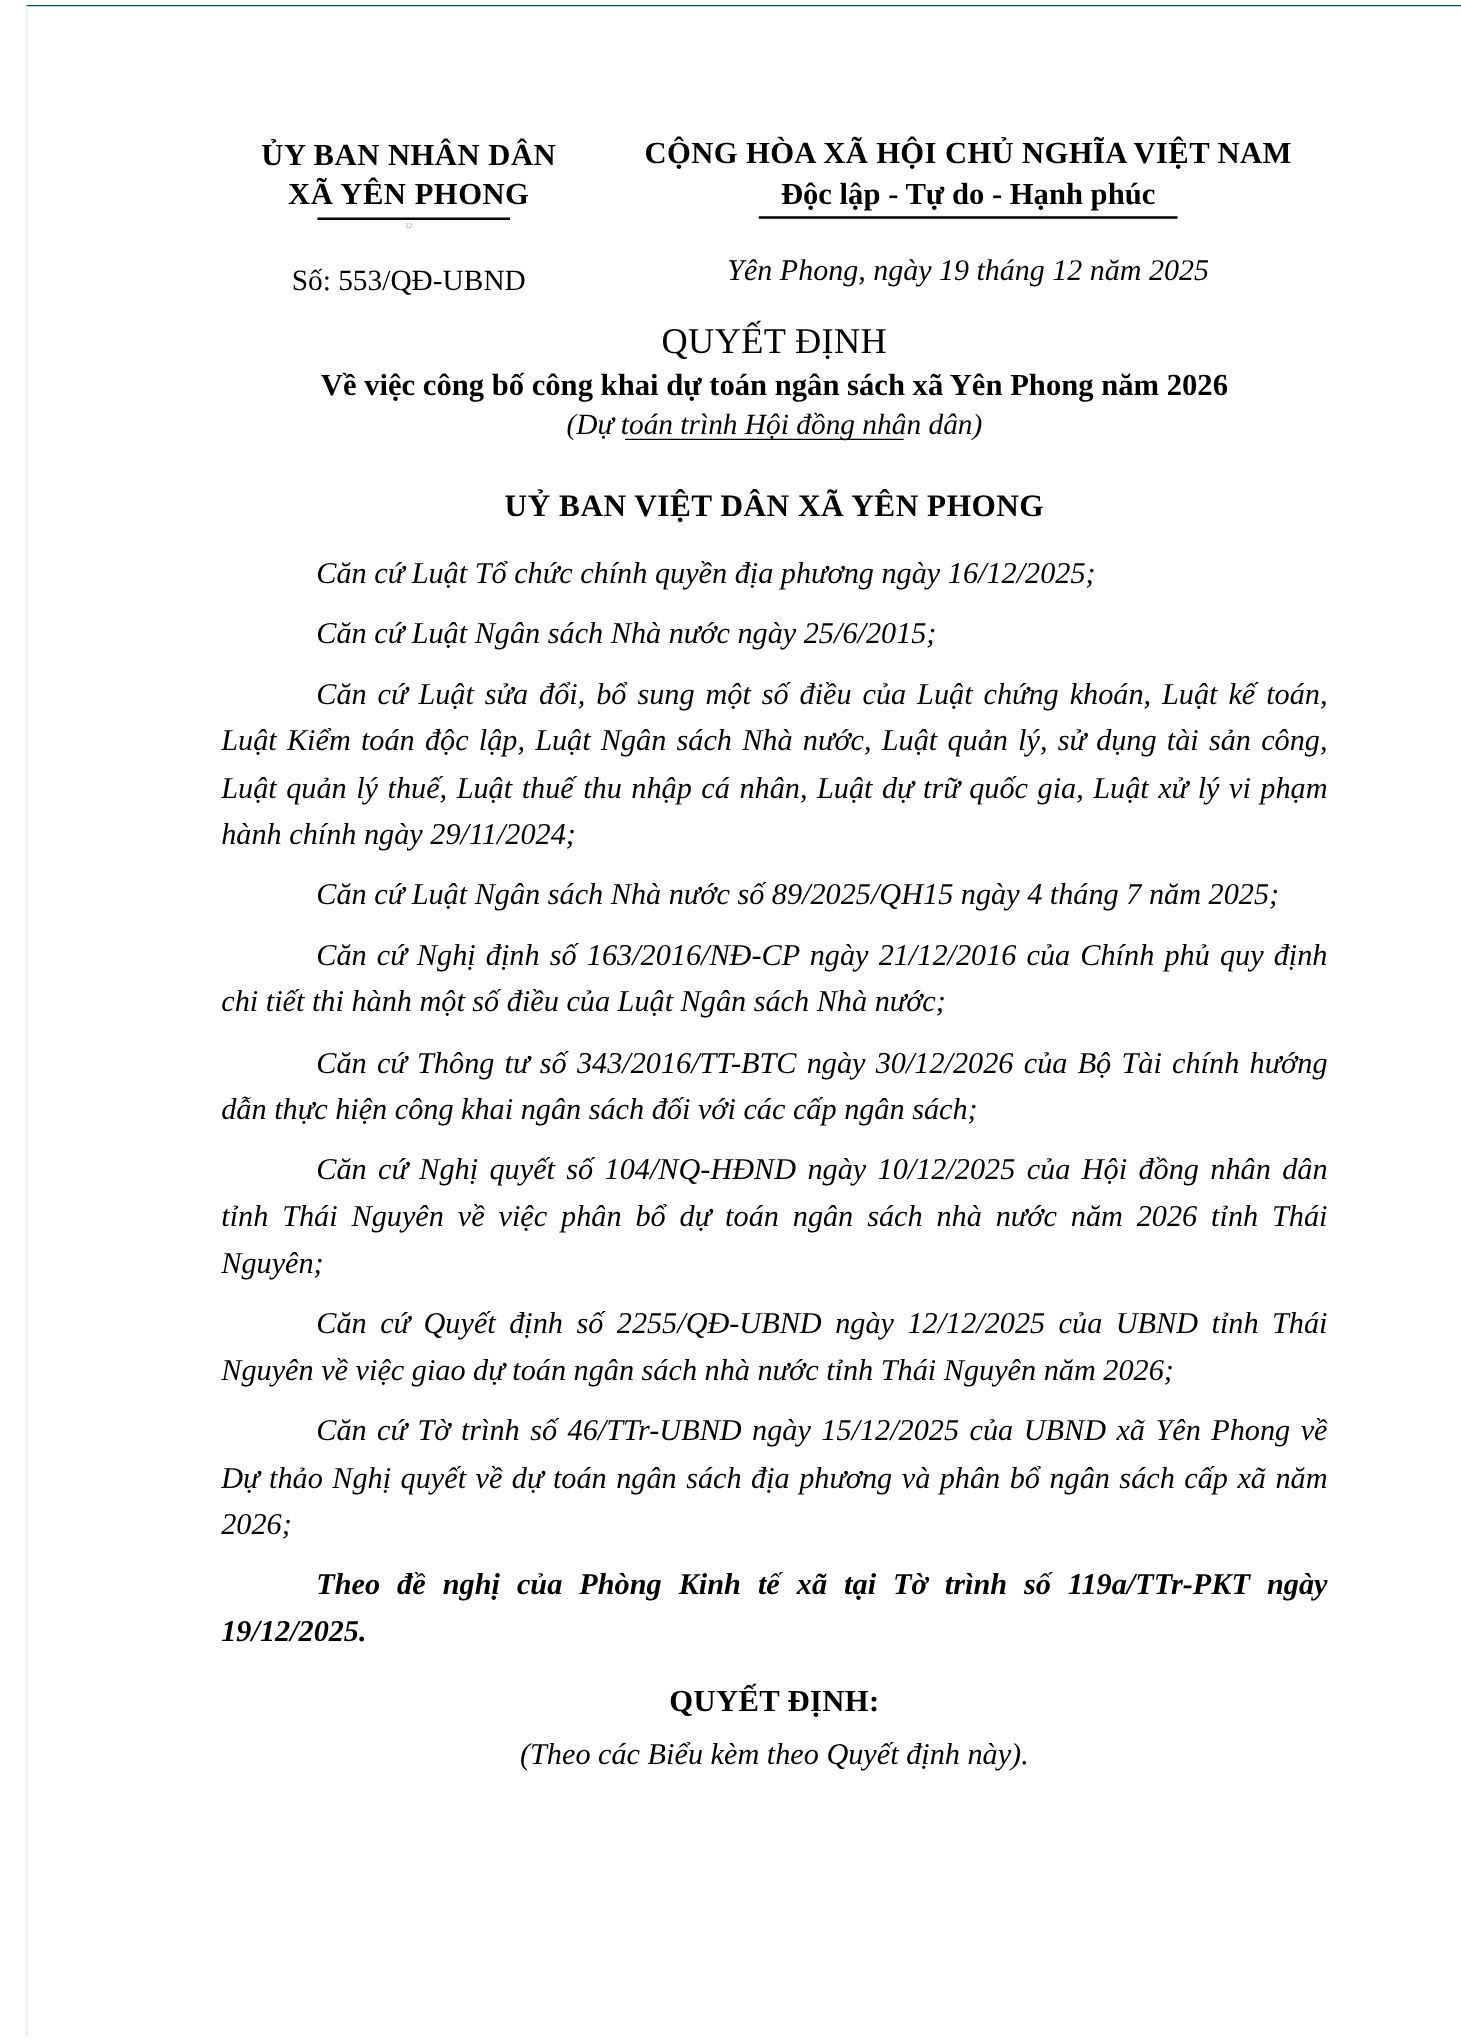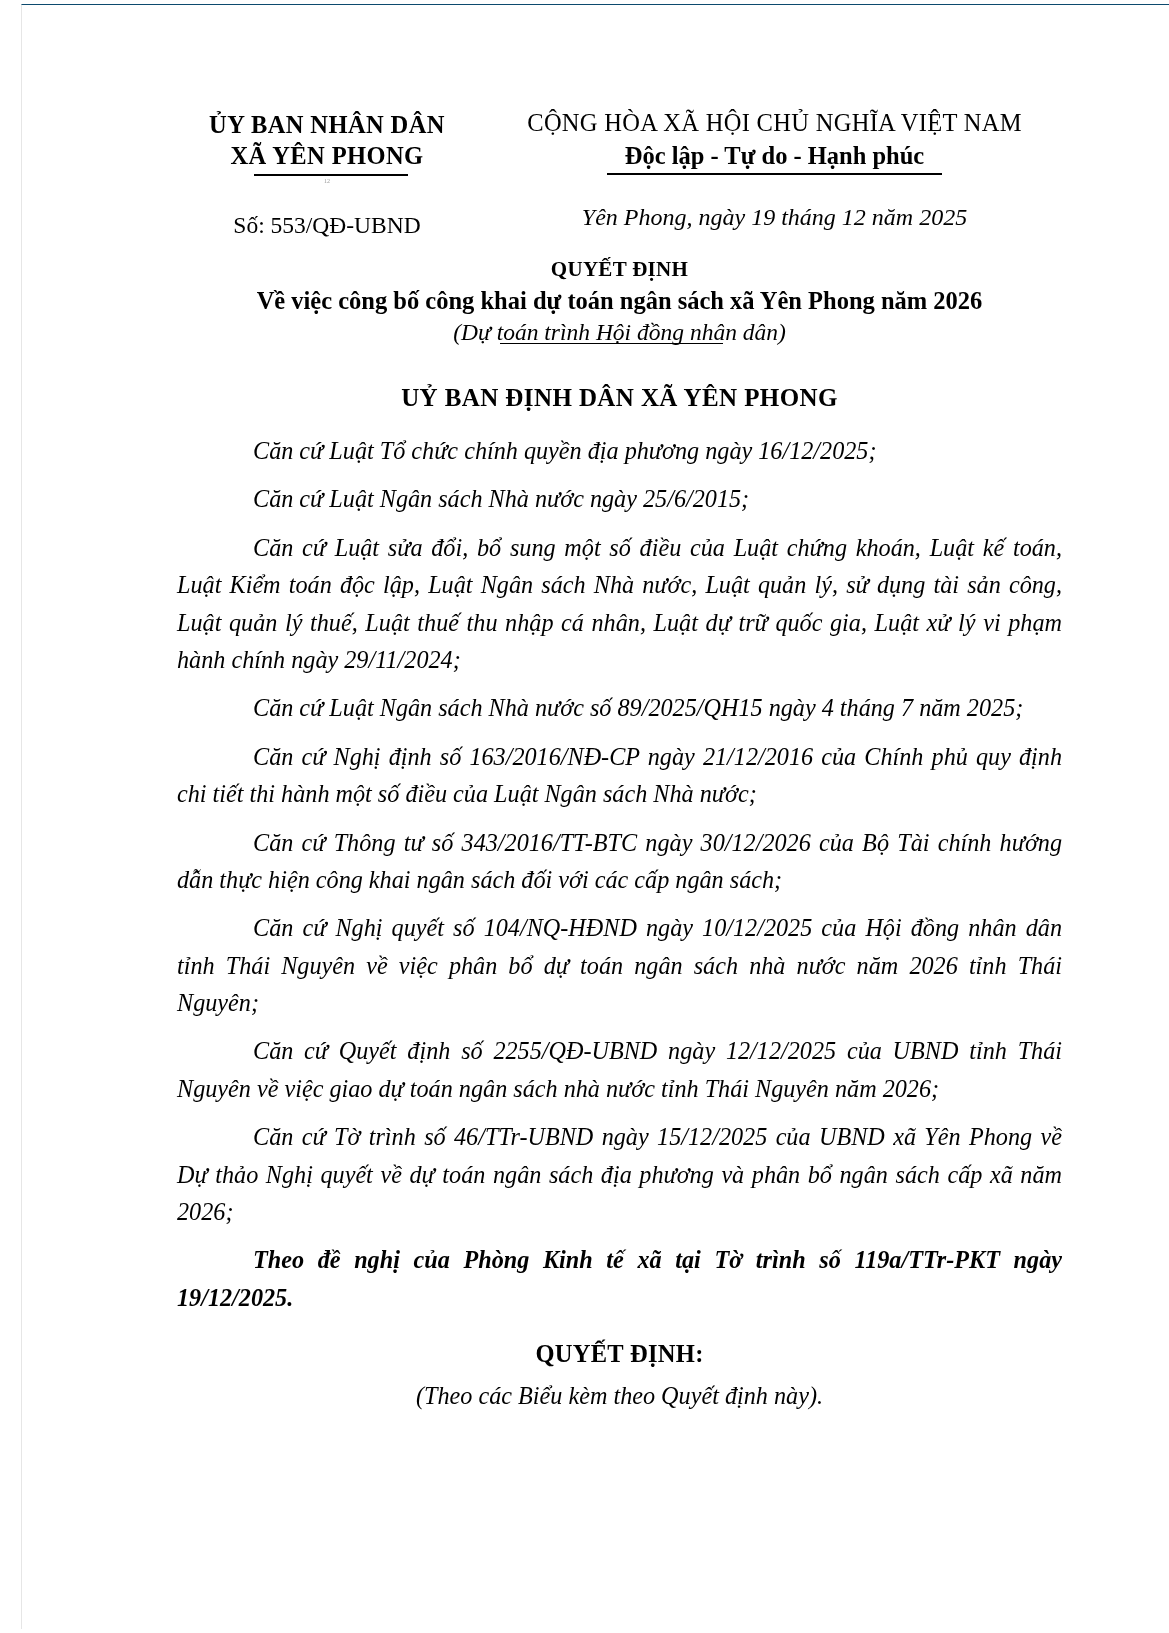"CỘNG HÒA XÃ HỘI CHỦ" .nation { font-weight: normal -> bold }
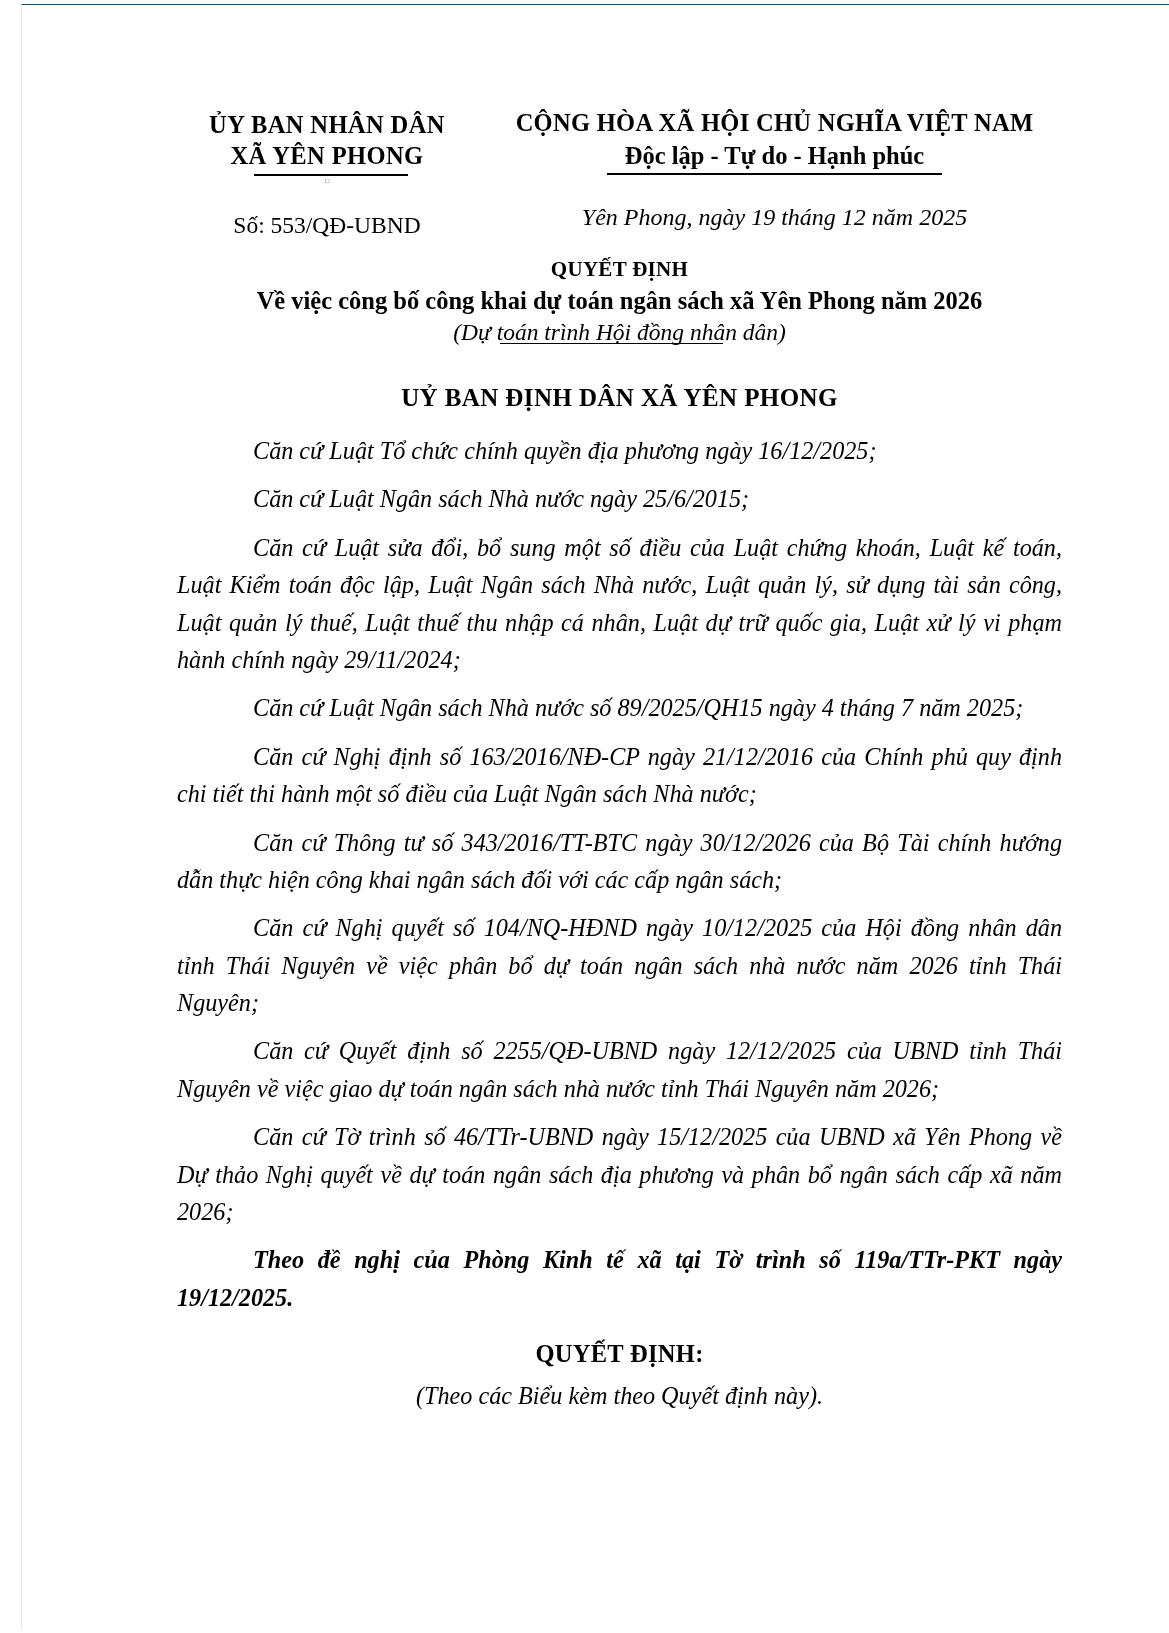"QUYẾT ĐỊNH" .t-decision { font-size: 21px -> 29px; font-weight: bold -> normal }
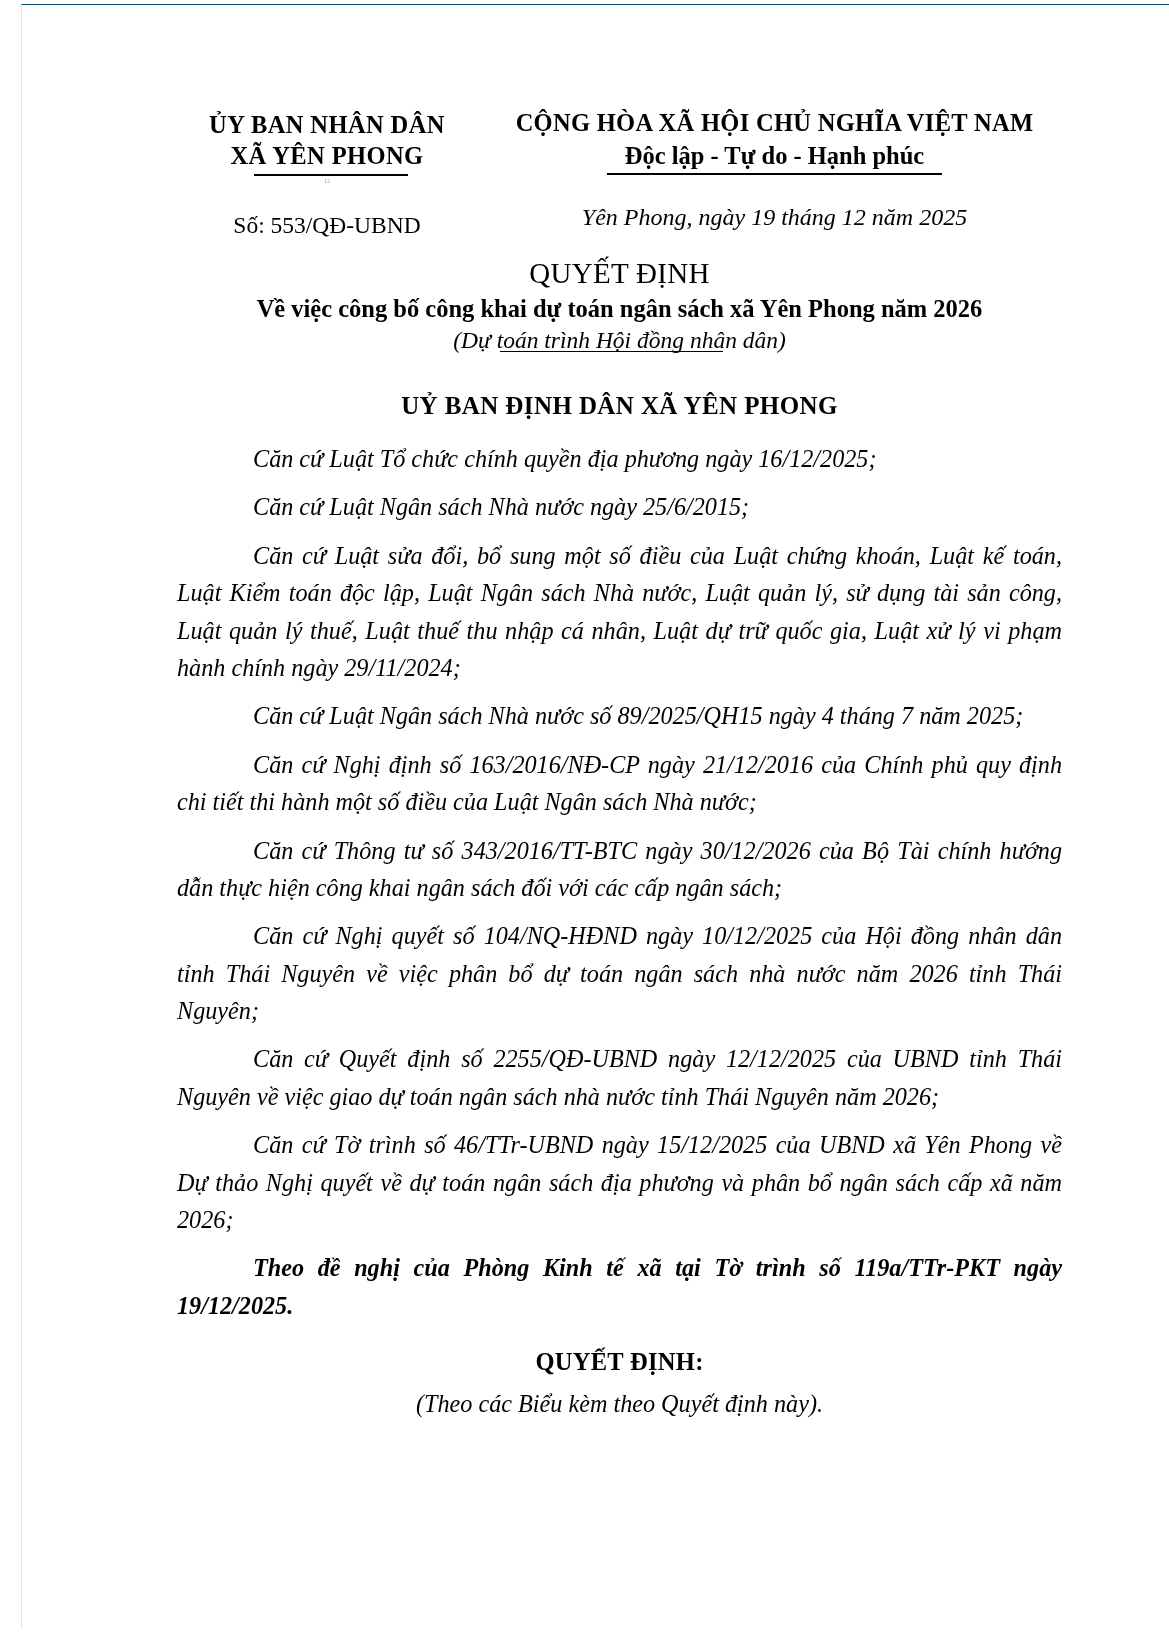"UỶ BAN ĐỊNH DÂN XÃ" div.issuer { text: ĐỊNH -> VIỆT }
